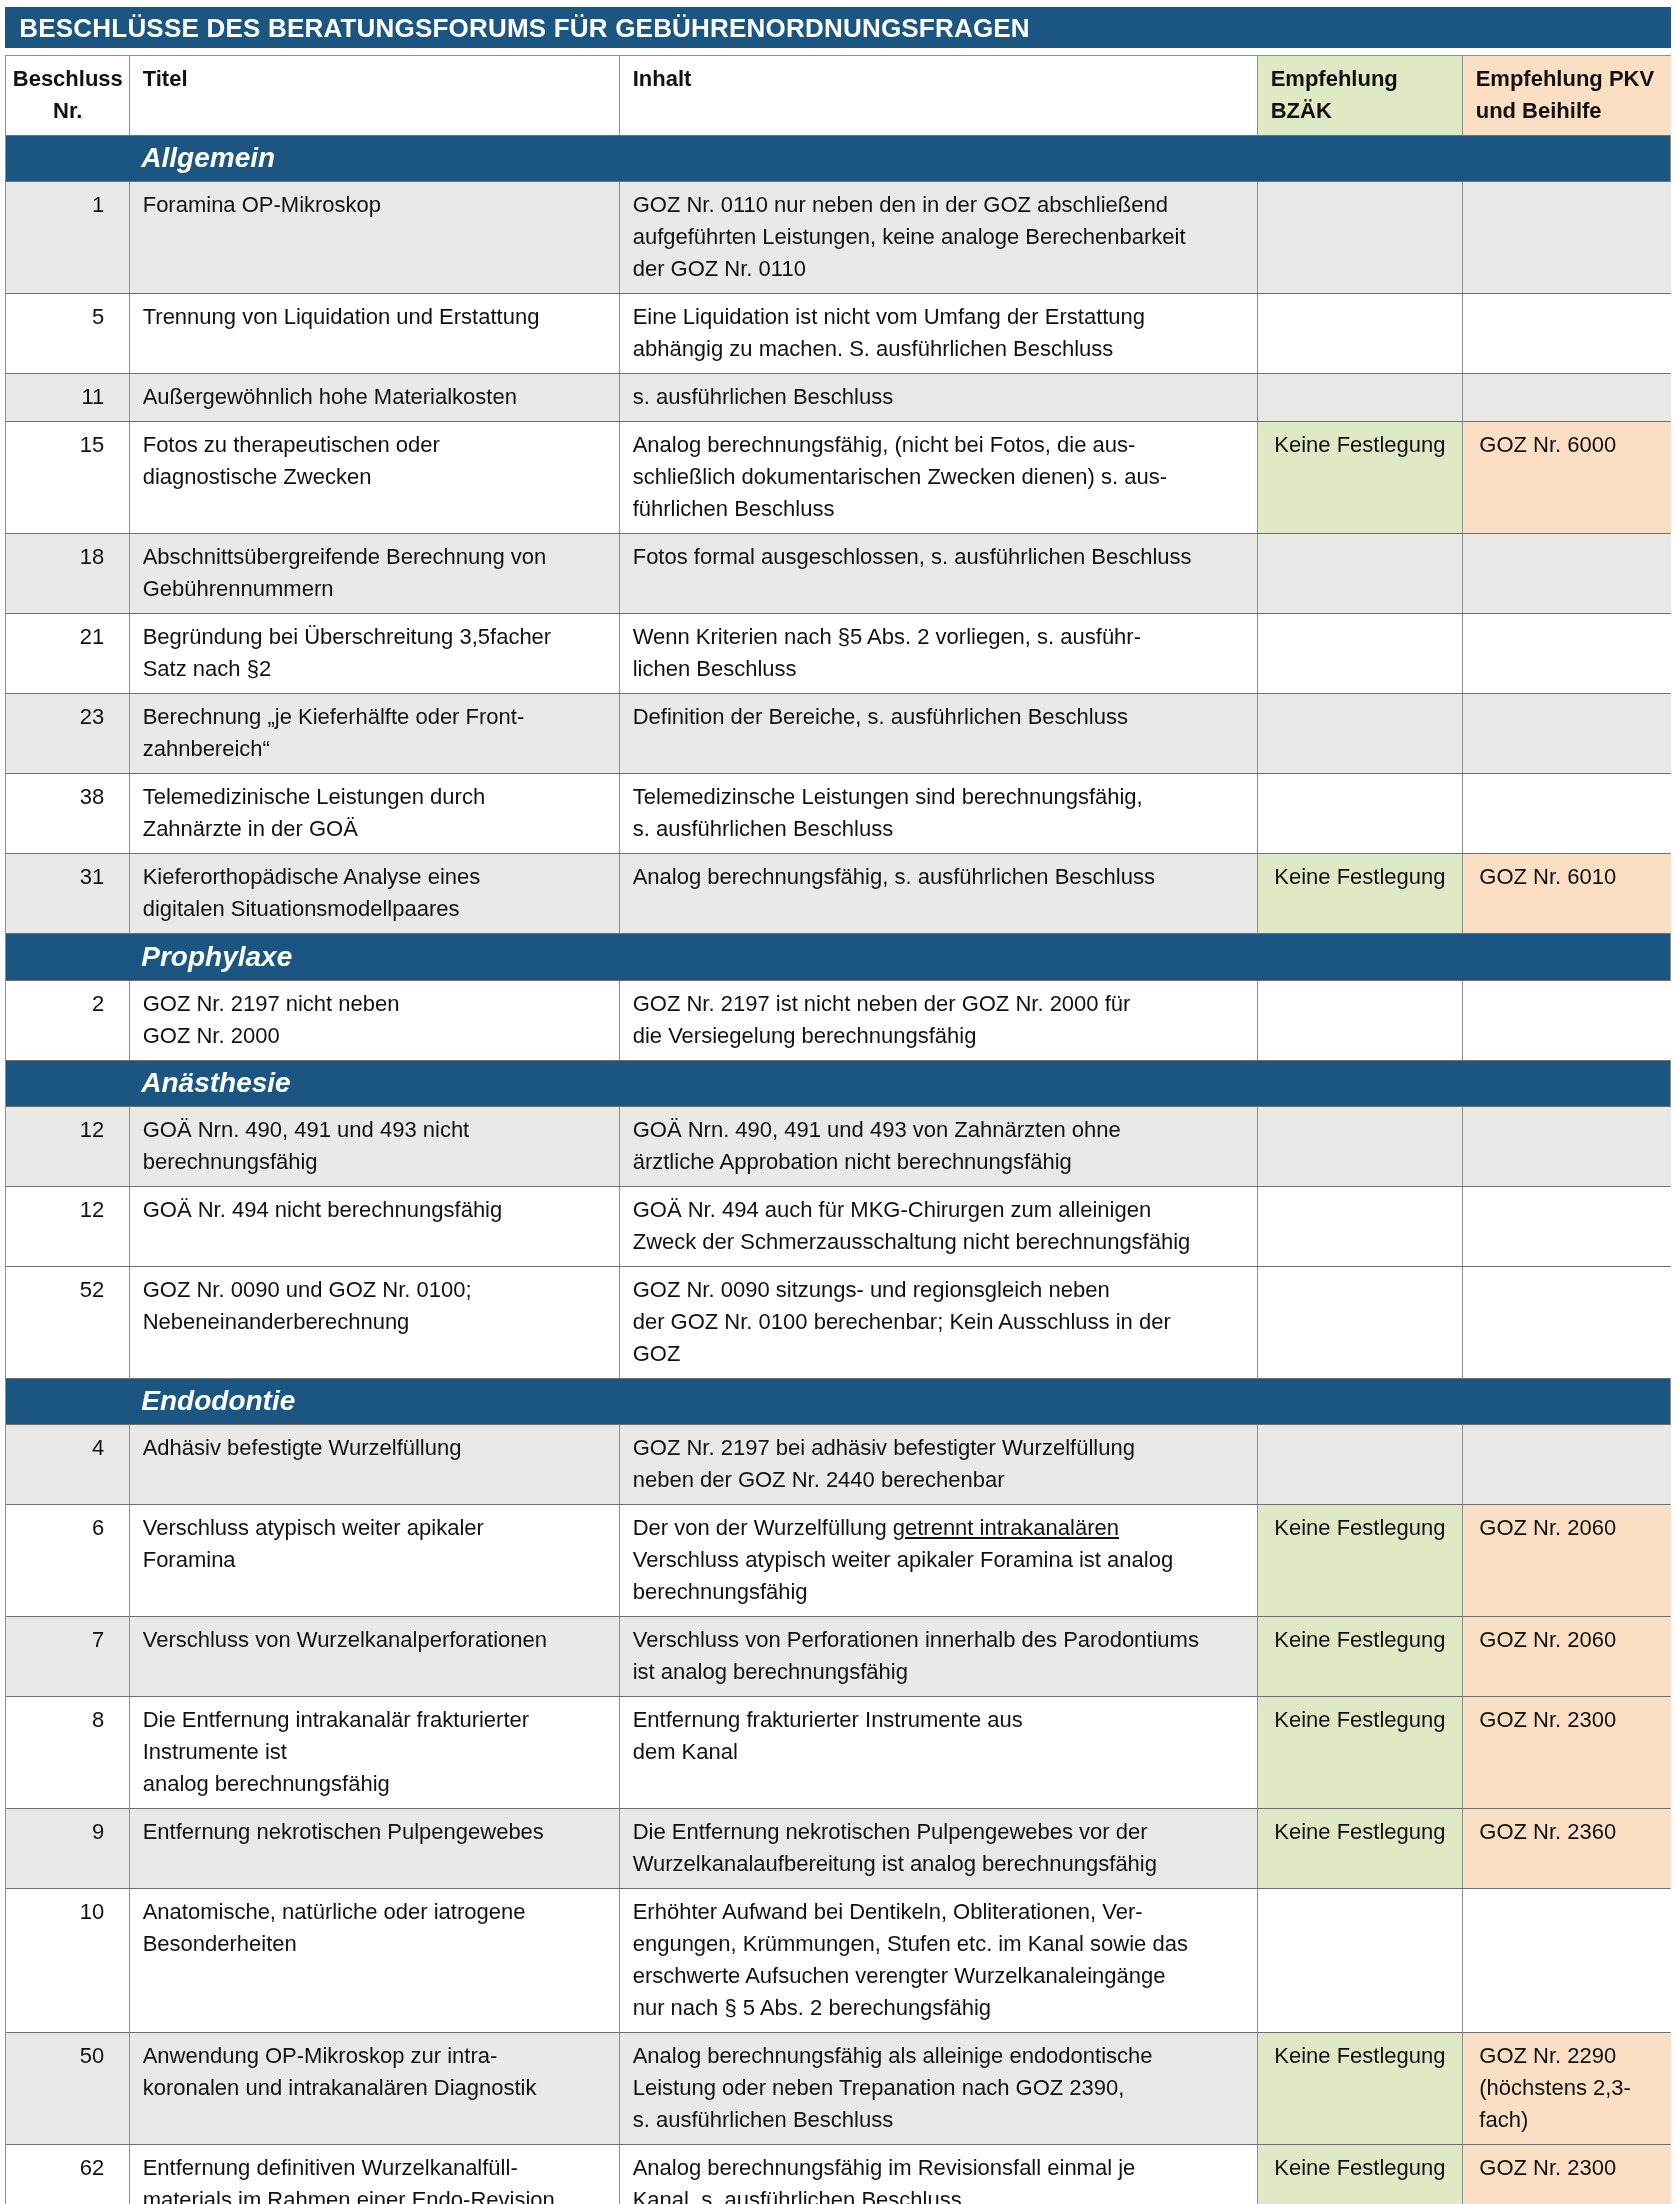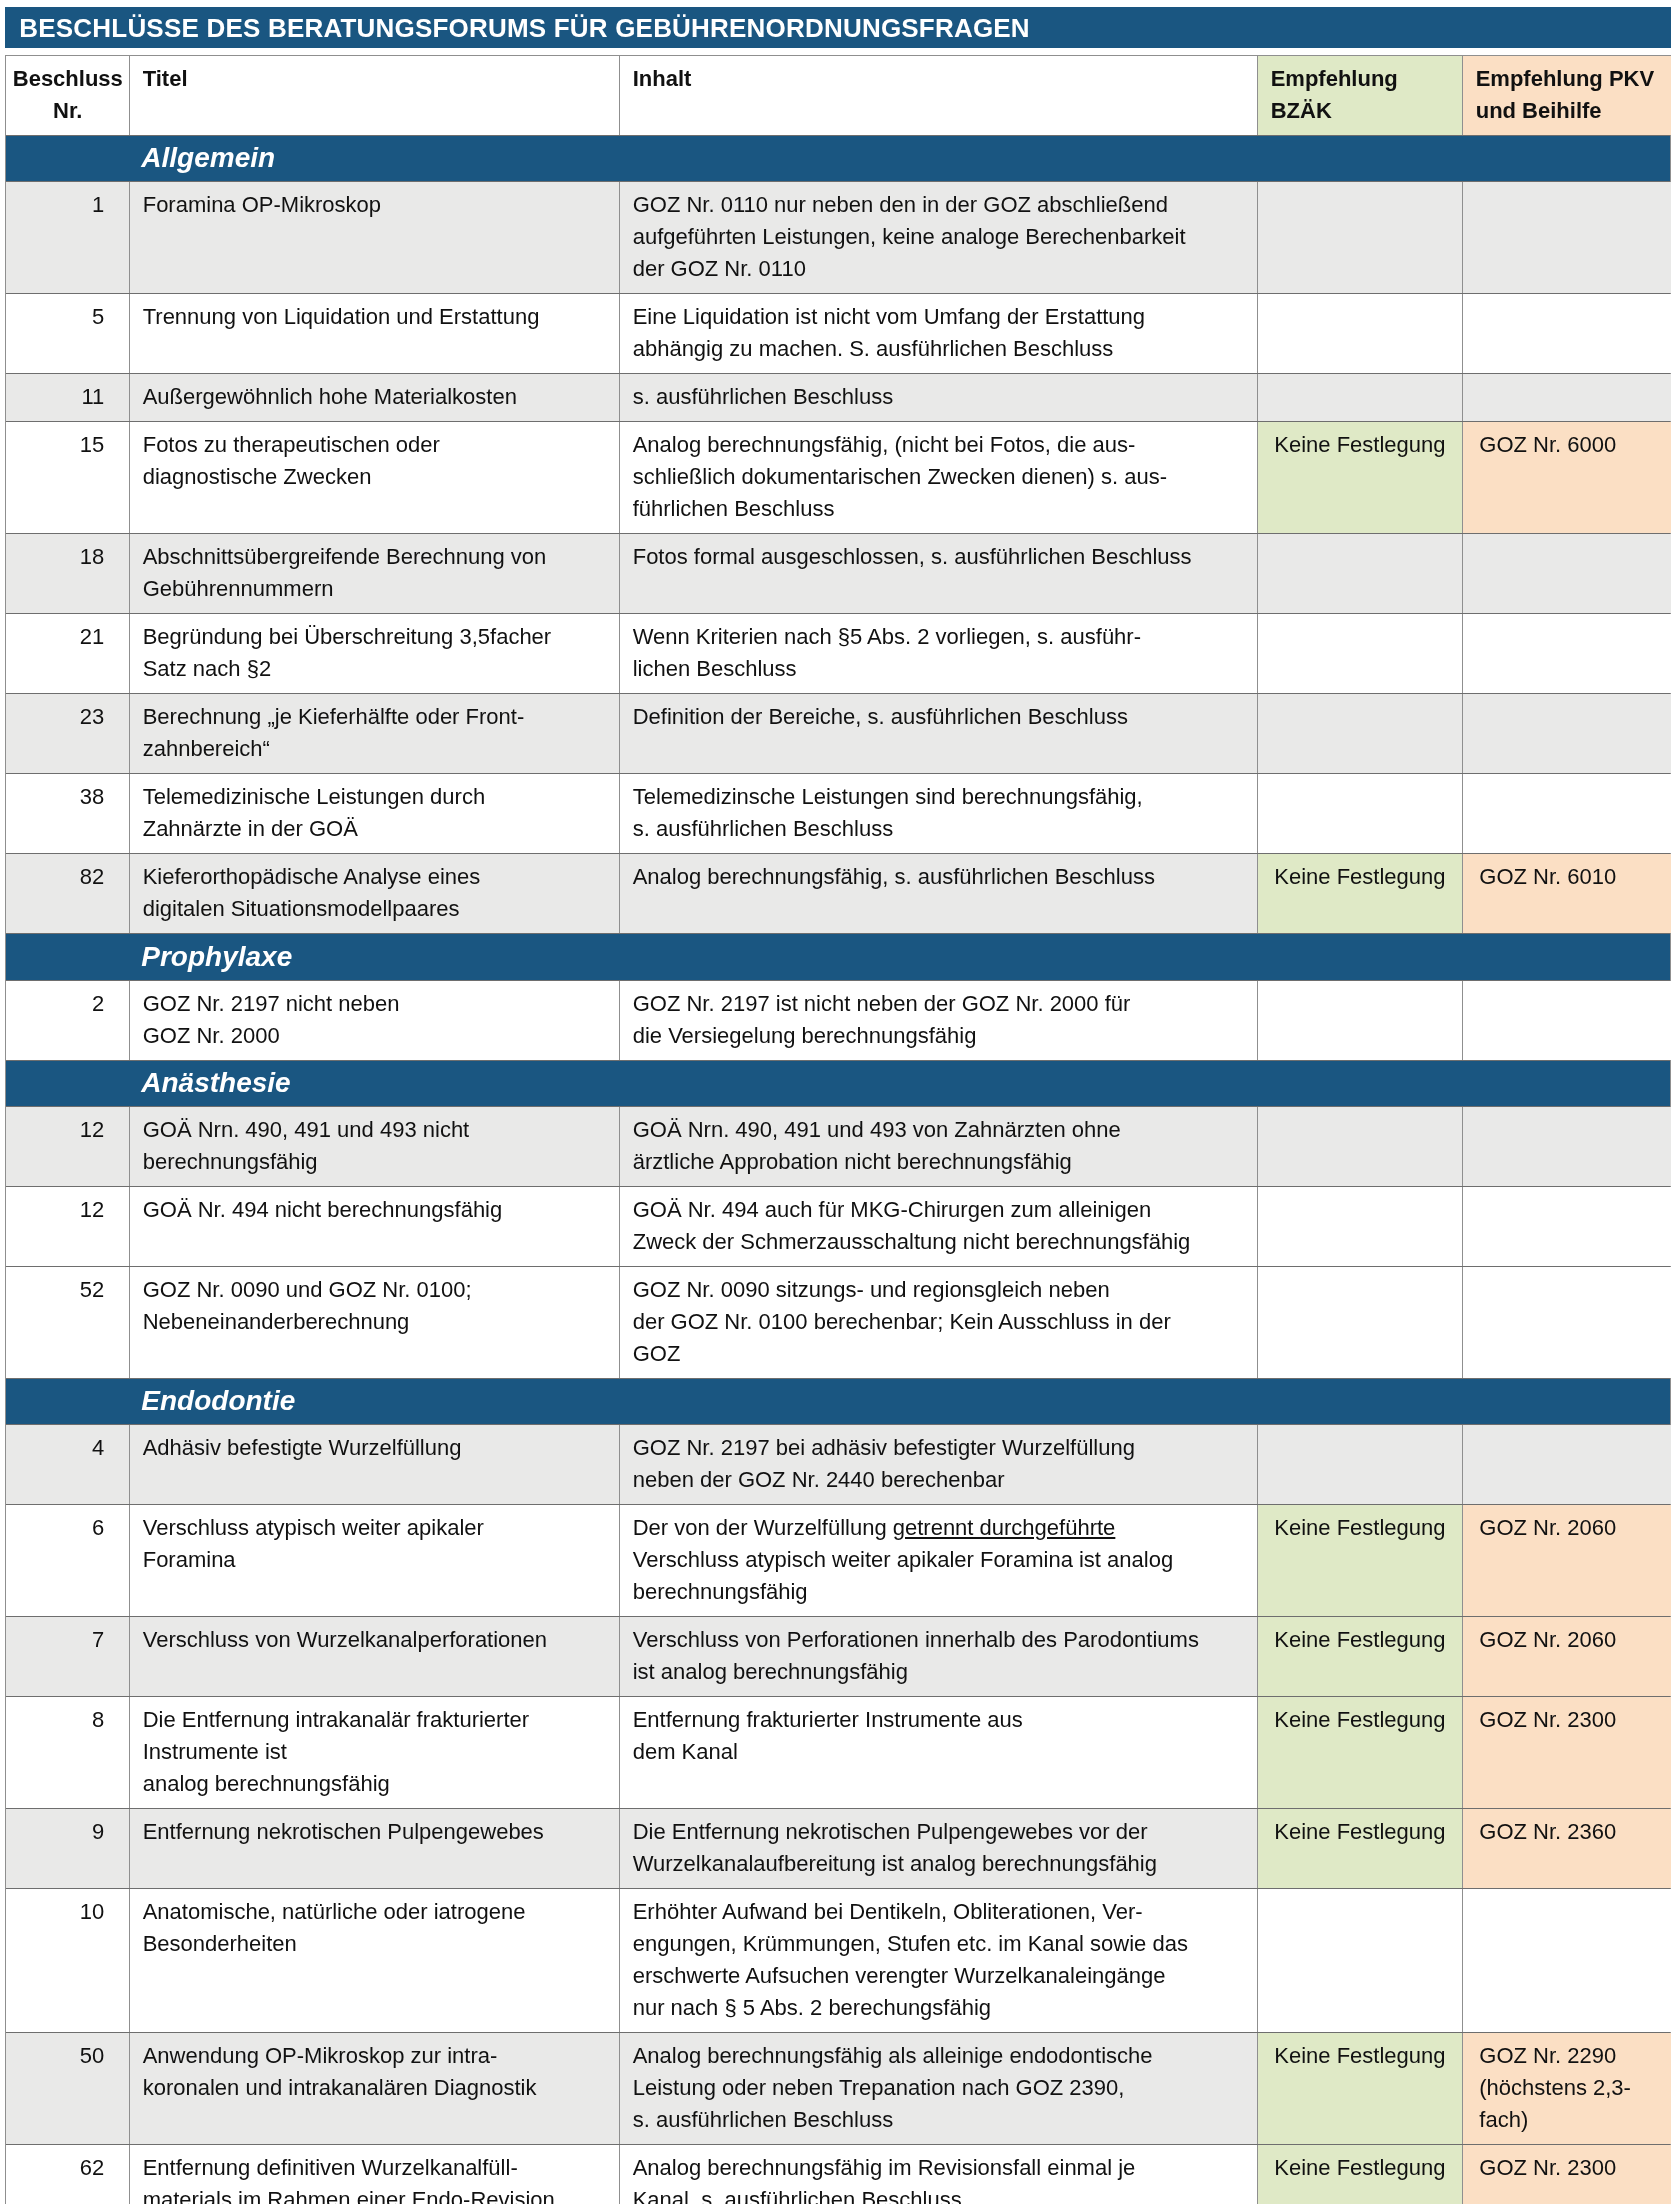"82" div.cell { text: 82 -> 31 }
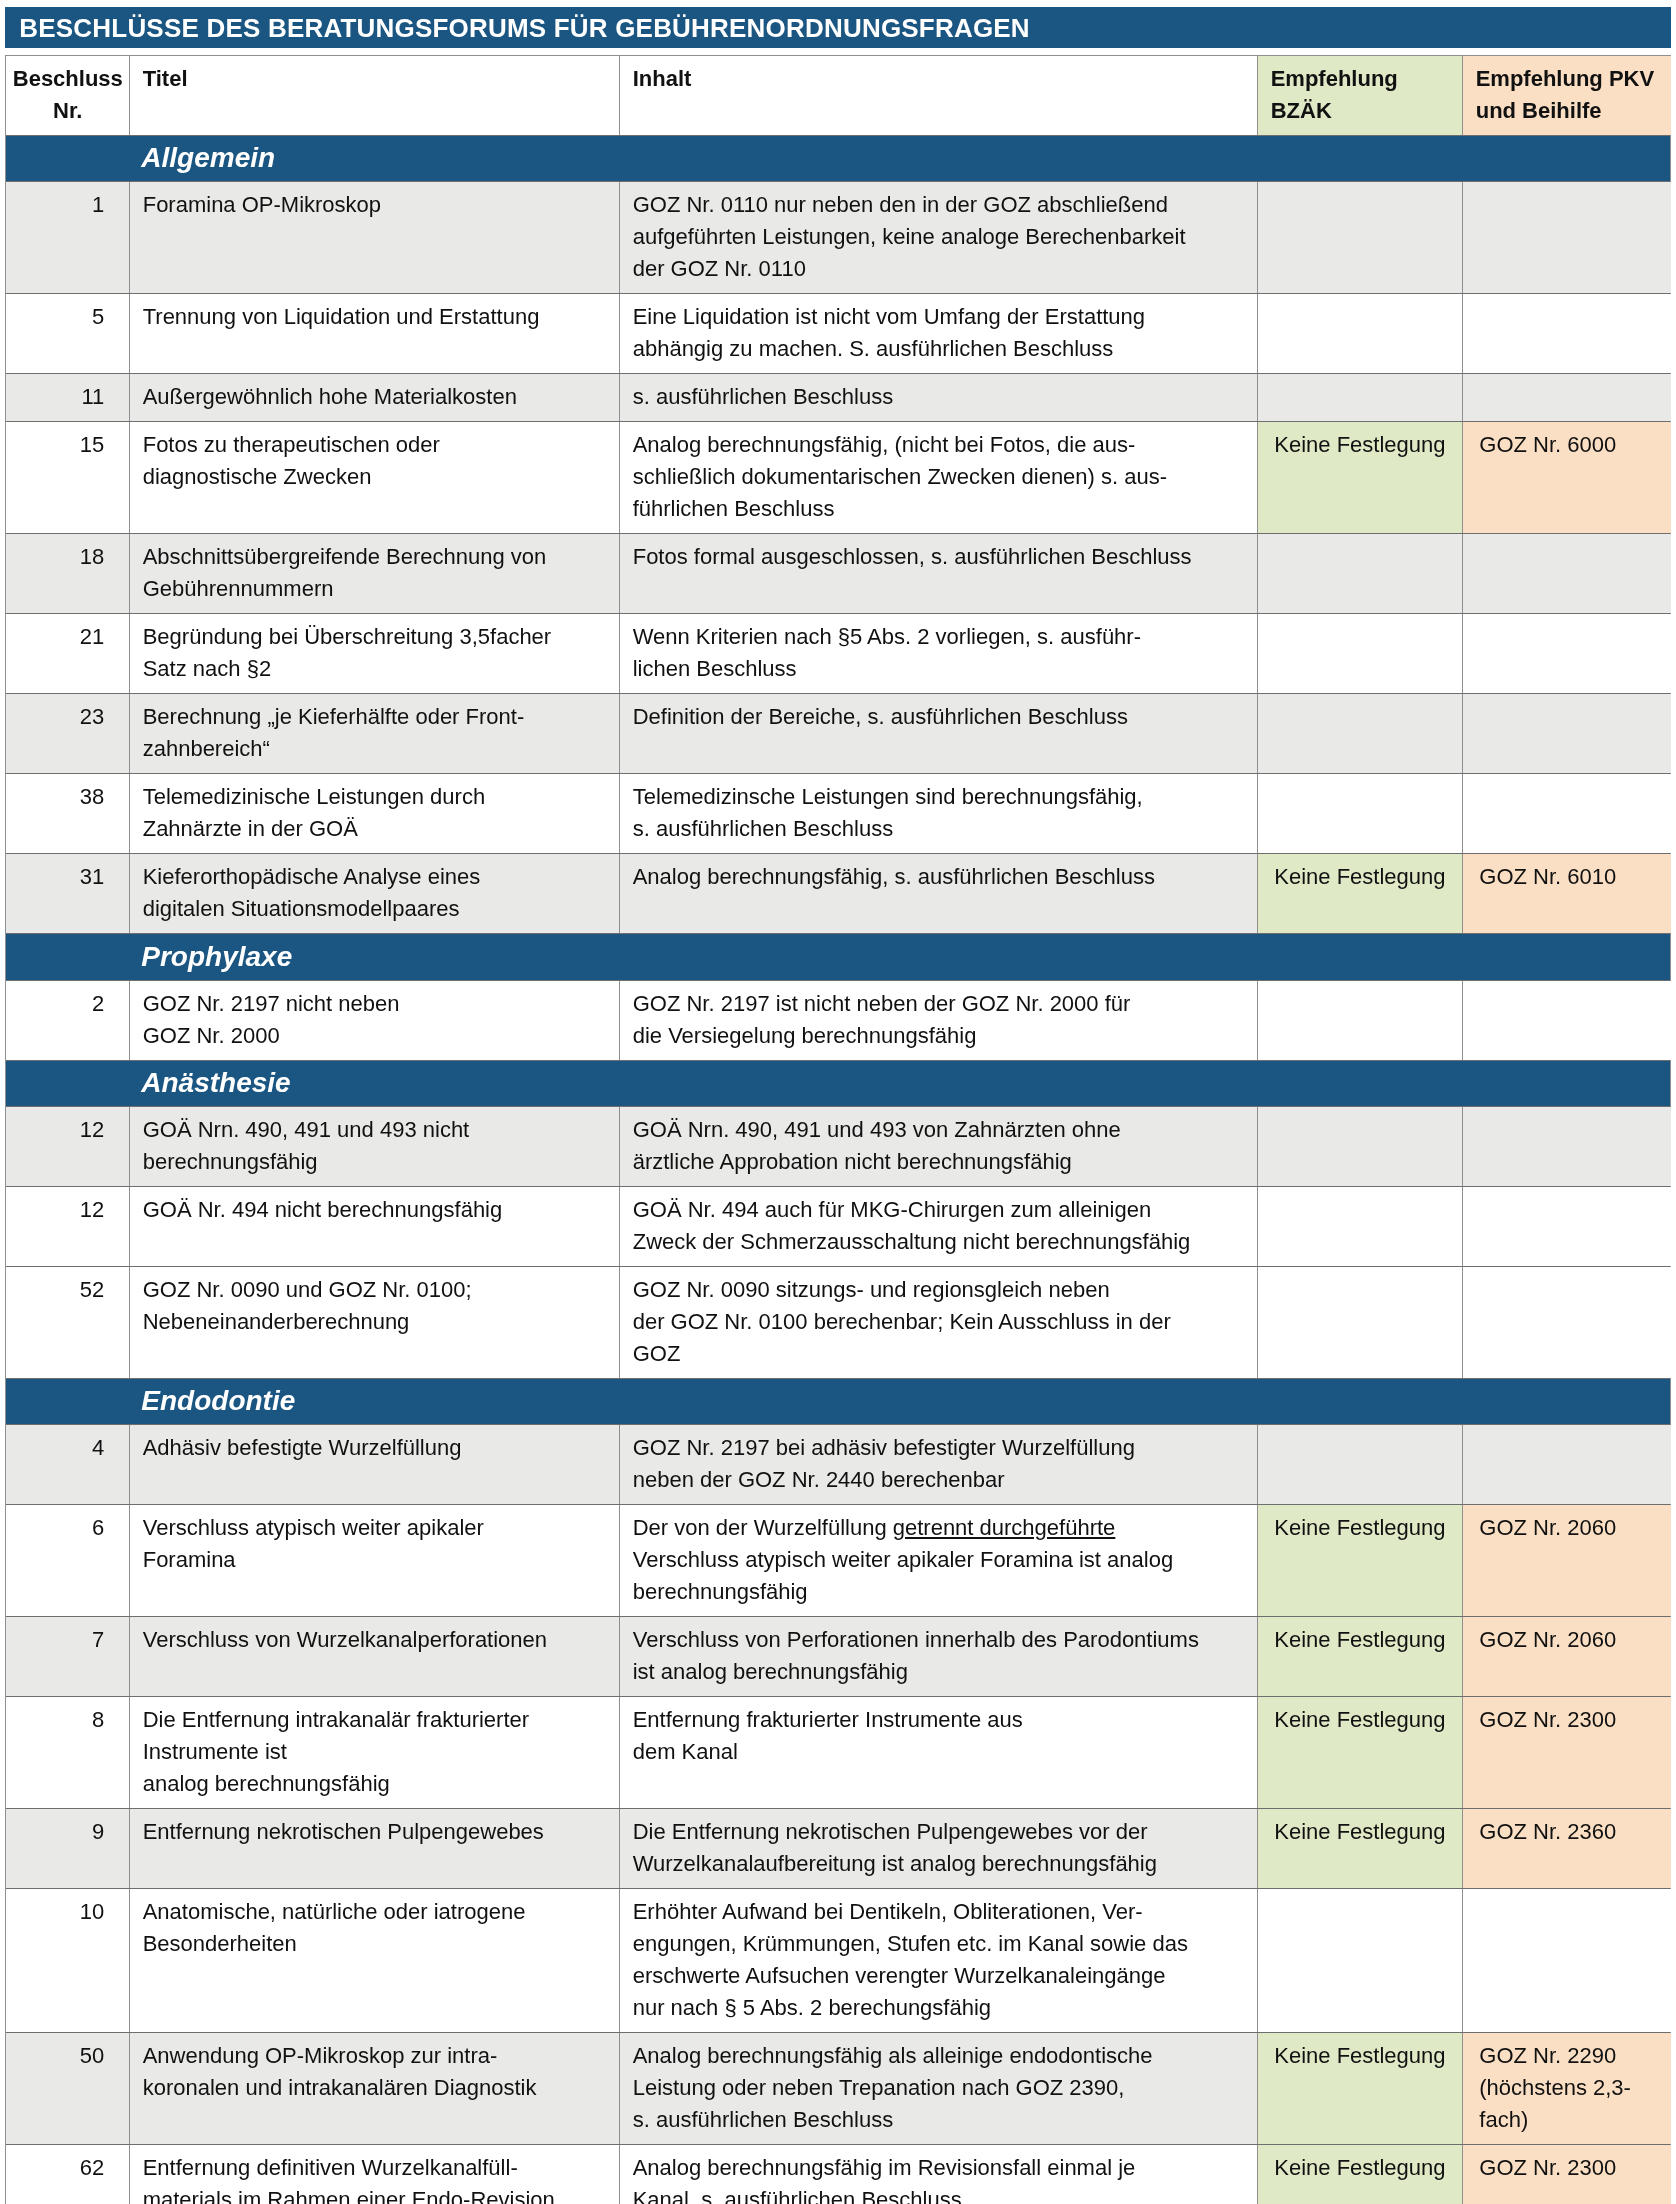"getrennt durchgeführte" span.u { text: durchgeführte -> intrakanalären }
